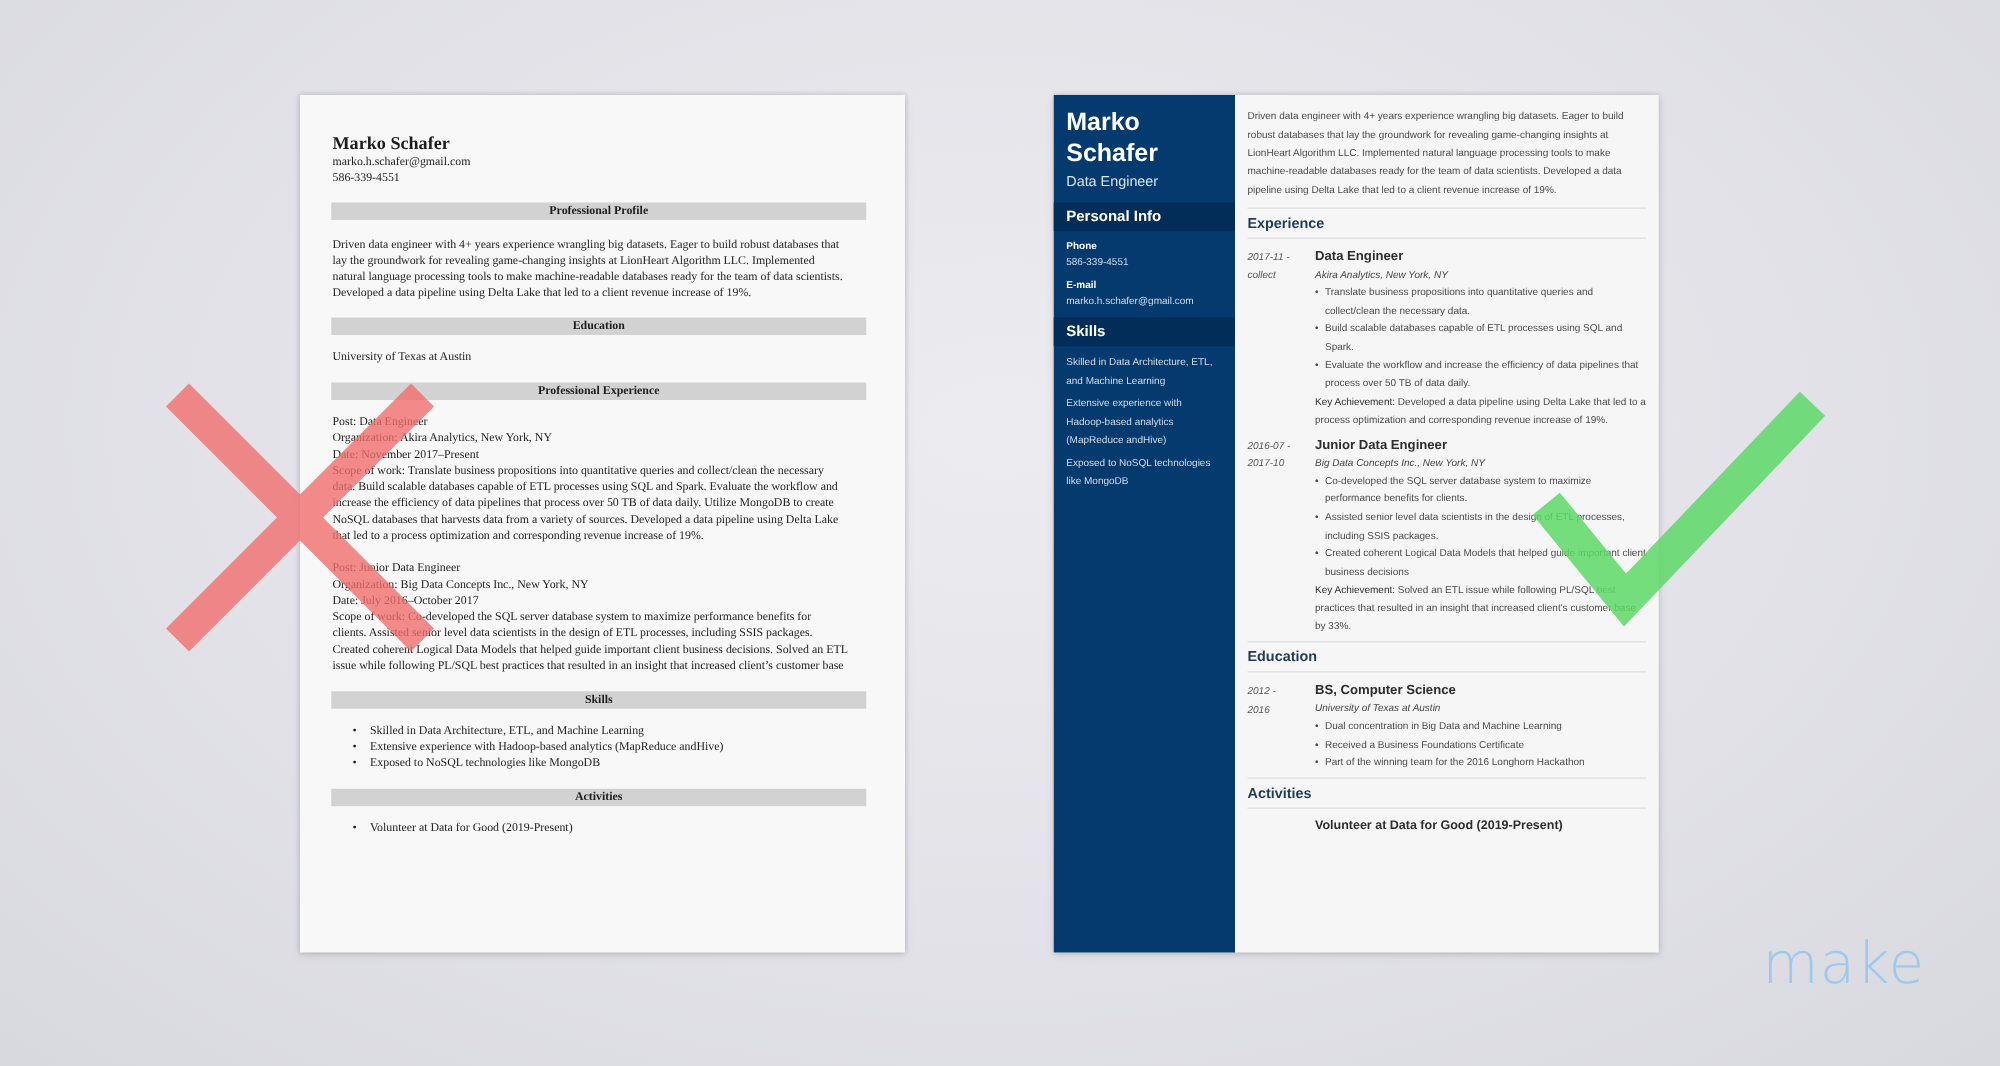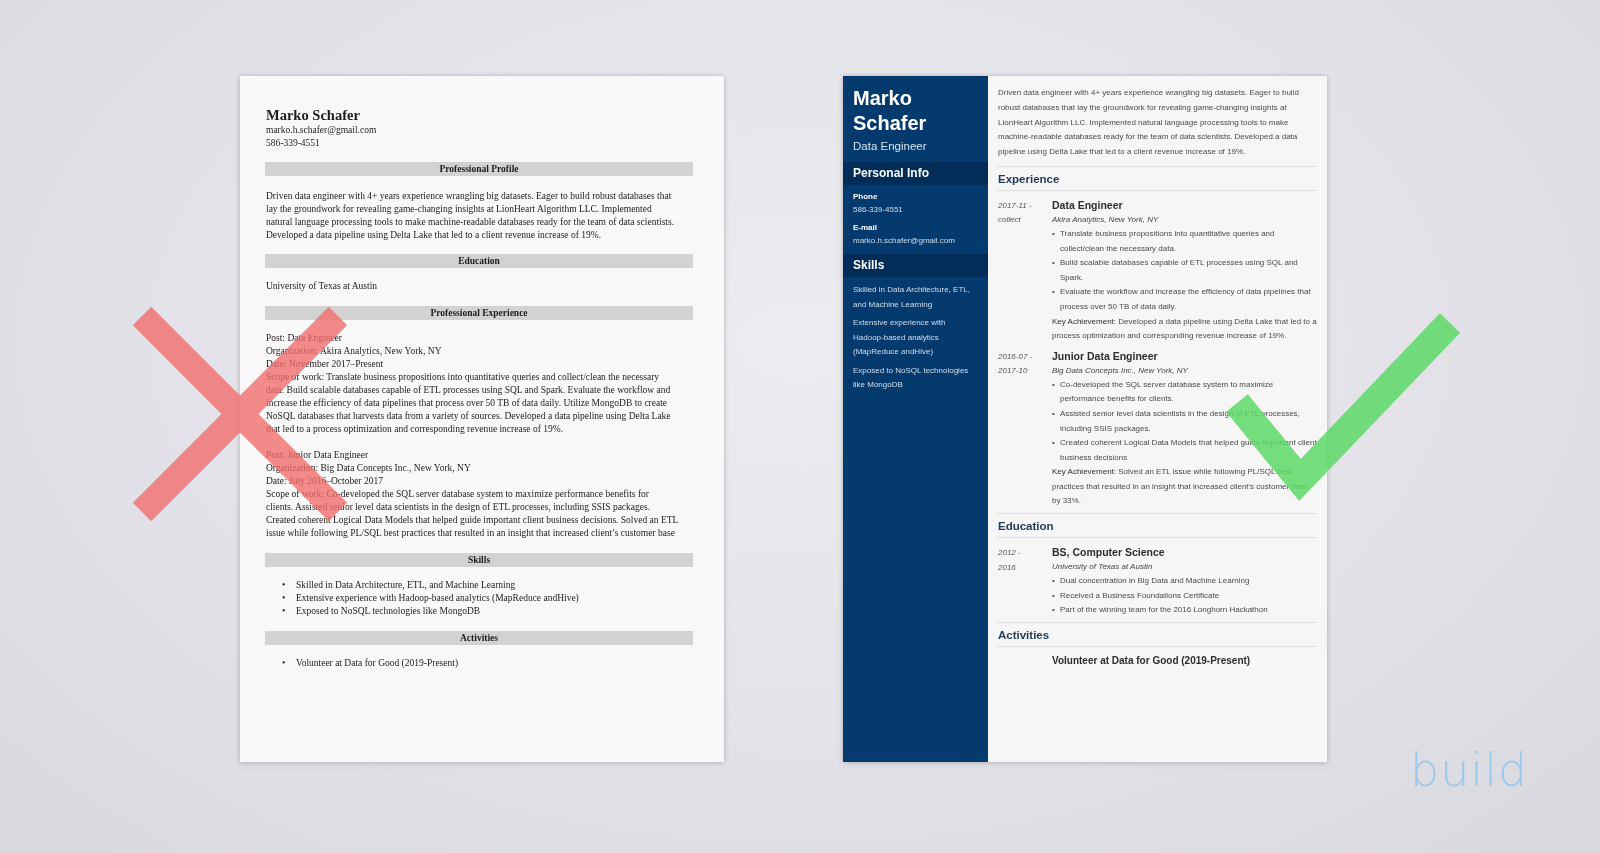"build" div.zety-logo { text: build -> make }
